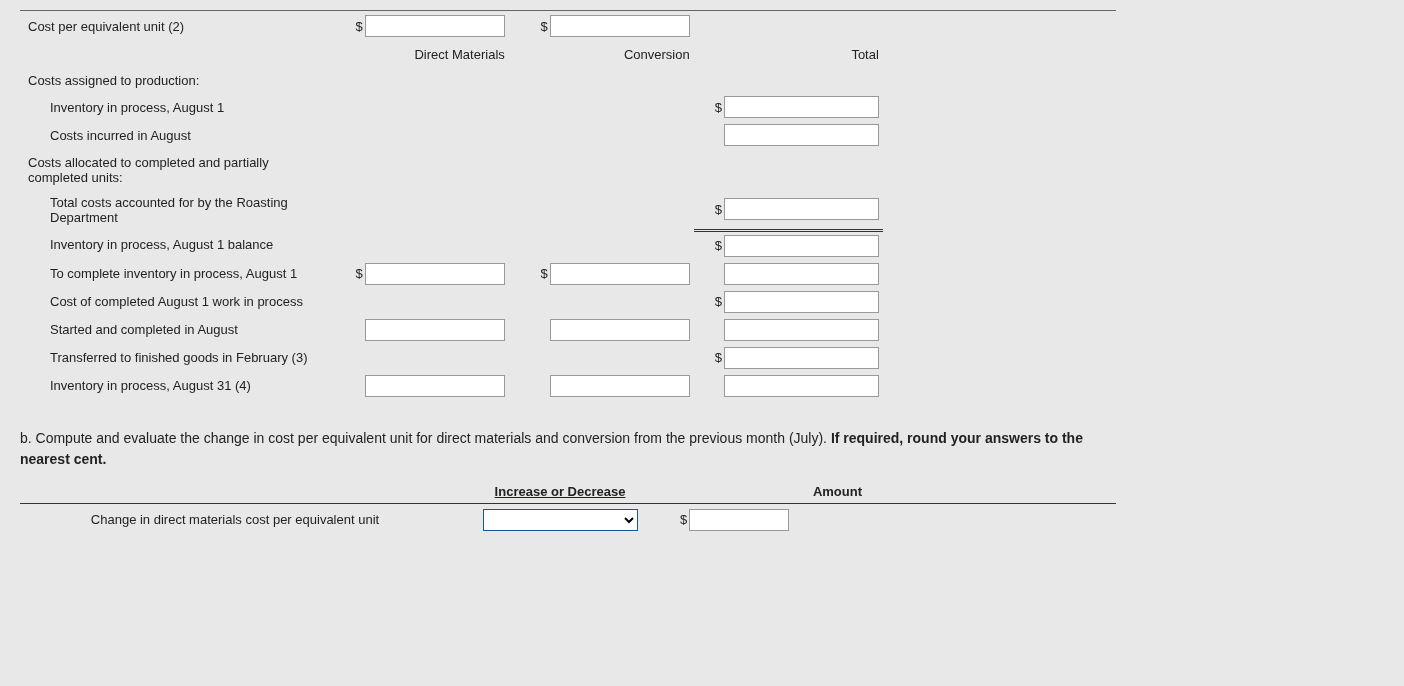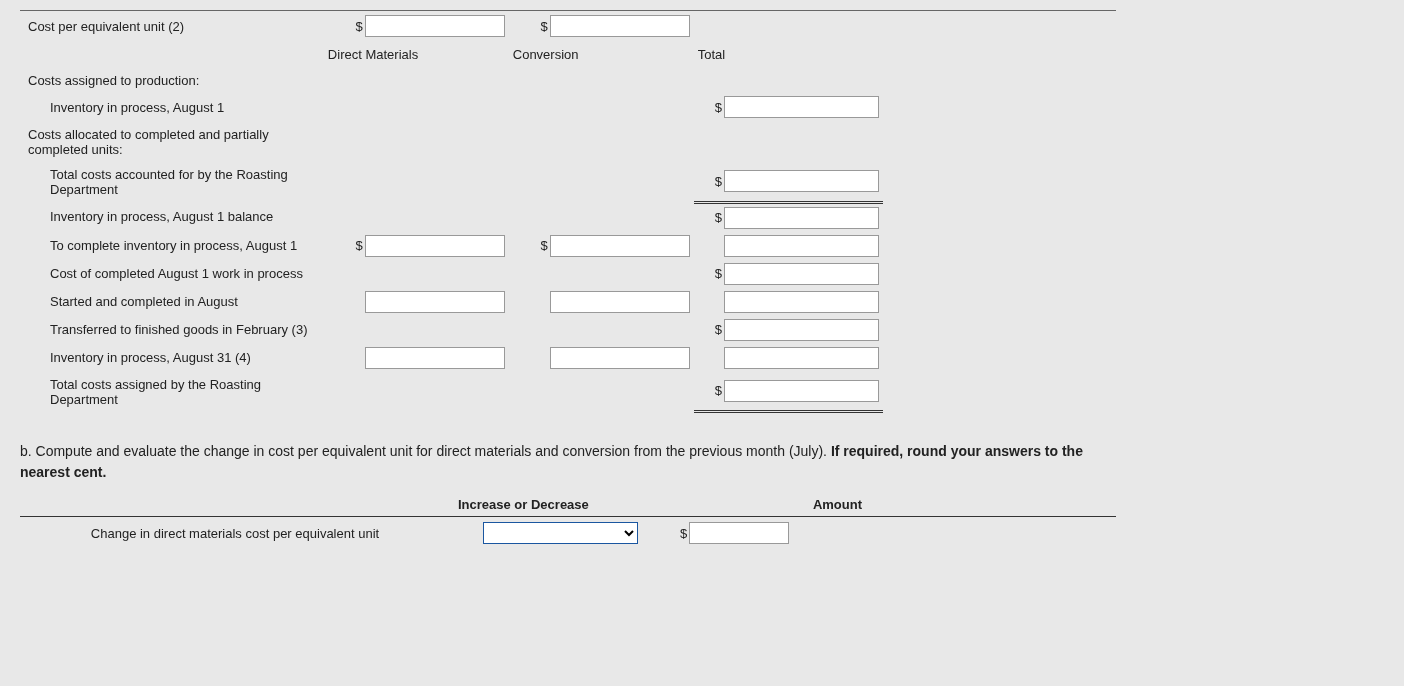"Direct Materials" .header-row td { text-align: left -> right }
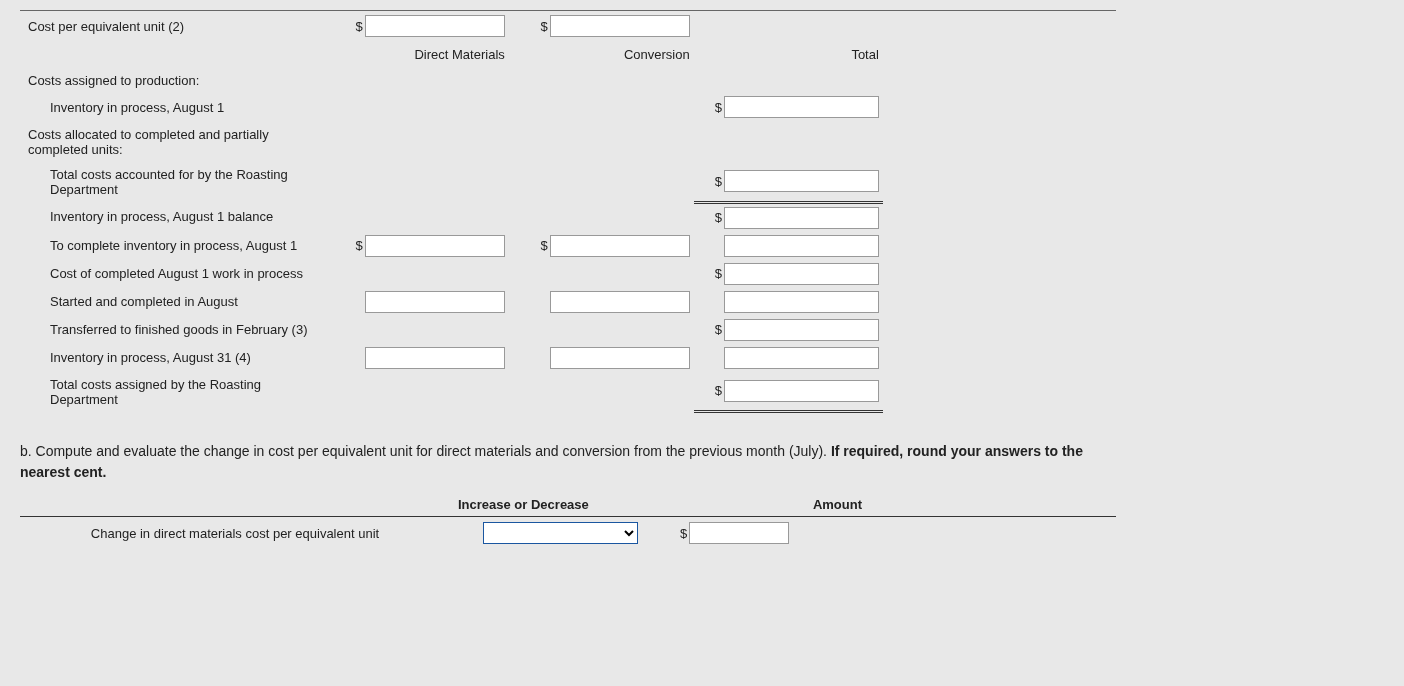"Costs incurred in August" tr { html: none -> <tr> <td>Costs incurred in August</td> <td></td> <td></td> <td> <input> </td> <td></td> </tr> }
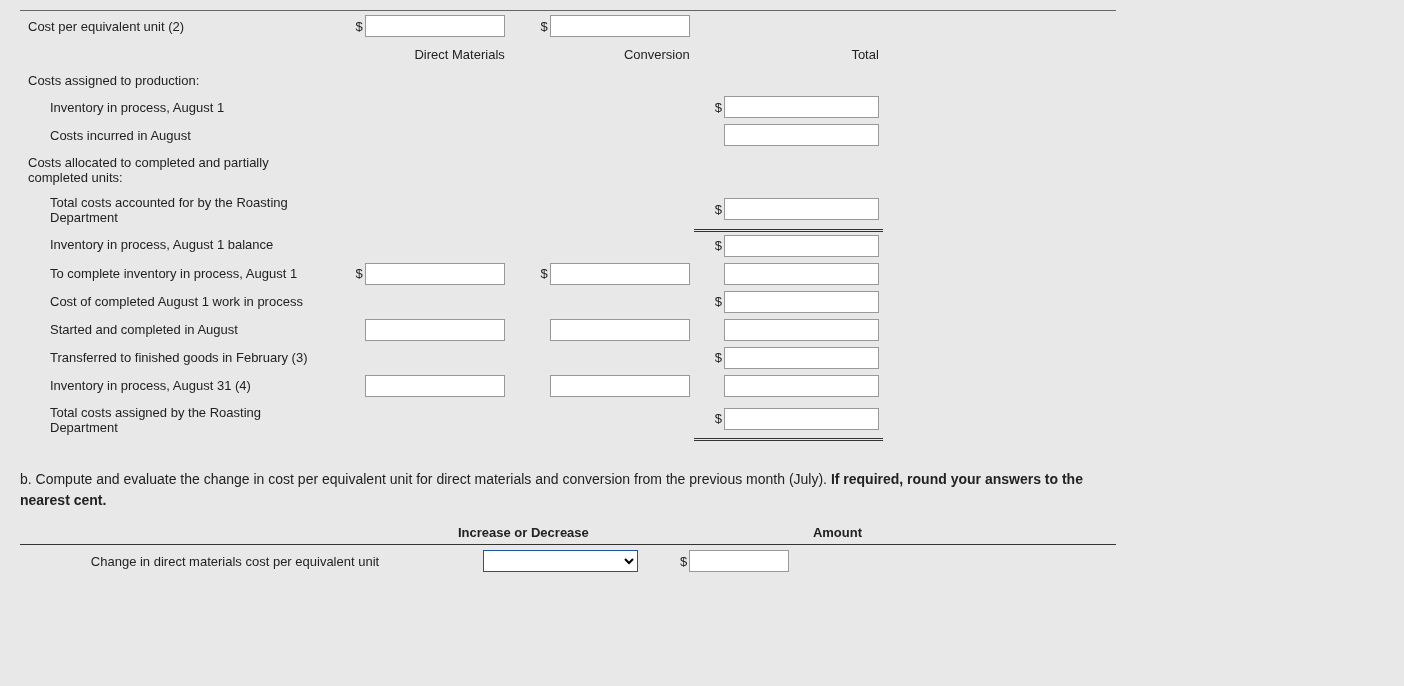"Total costs assigned by the" tr { html: <tr> <td>Total costs assigned by the Roasting Department</td> <td></td> <td></td> <td> <span> <span>$</span> <input> </span> </td> <td></td> </tr> -> none }
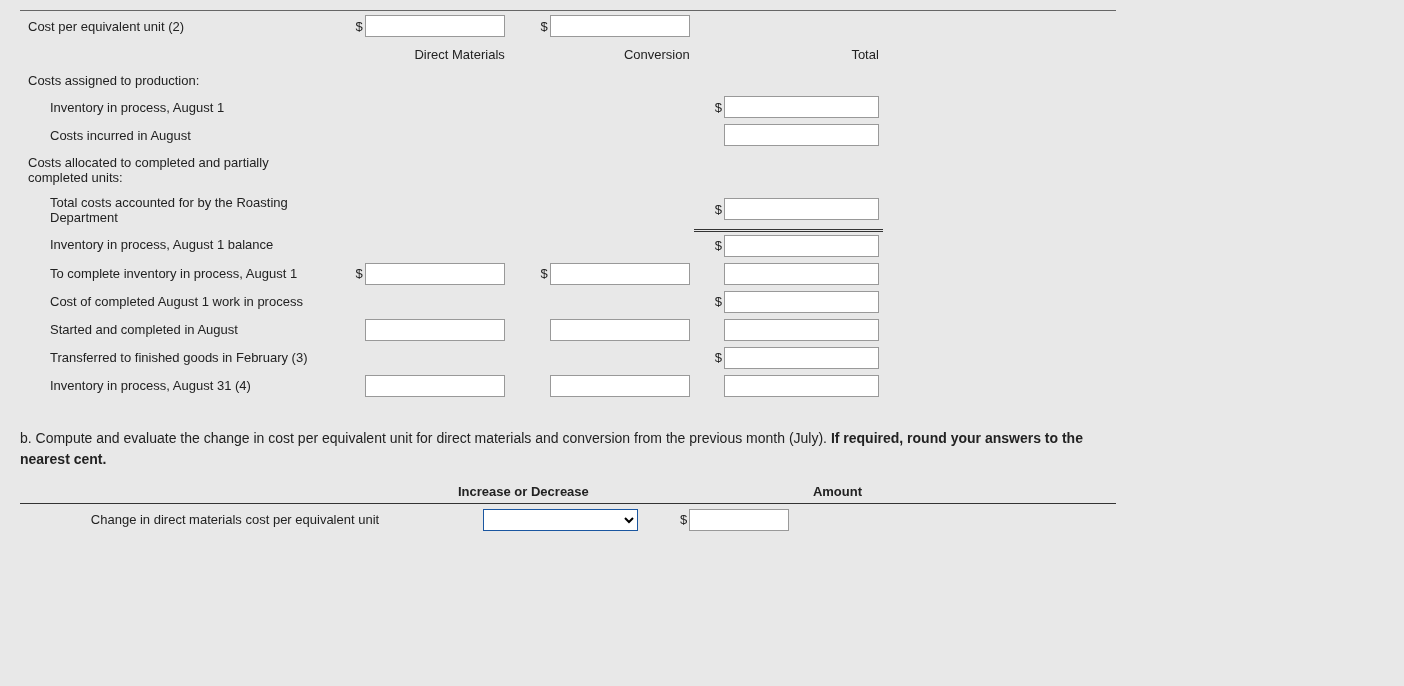"Increase or Decrease" td { text-align: left -> center; text-decoration: none -> underline }
